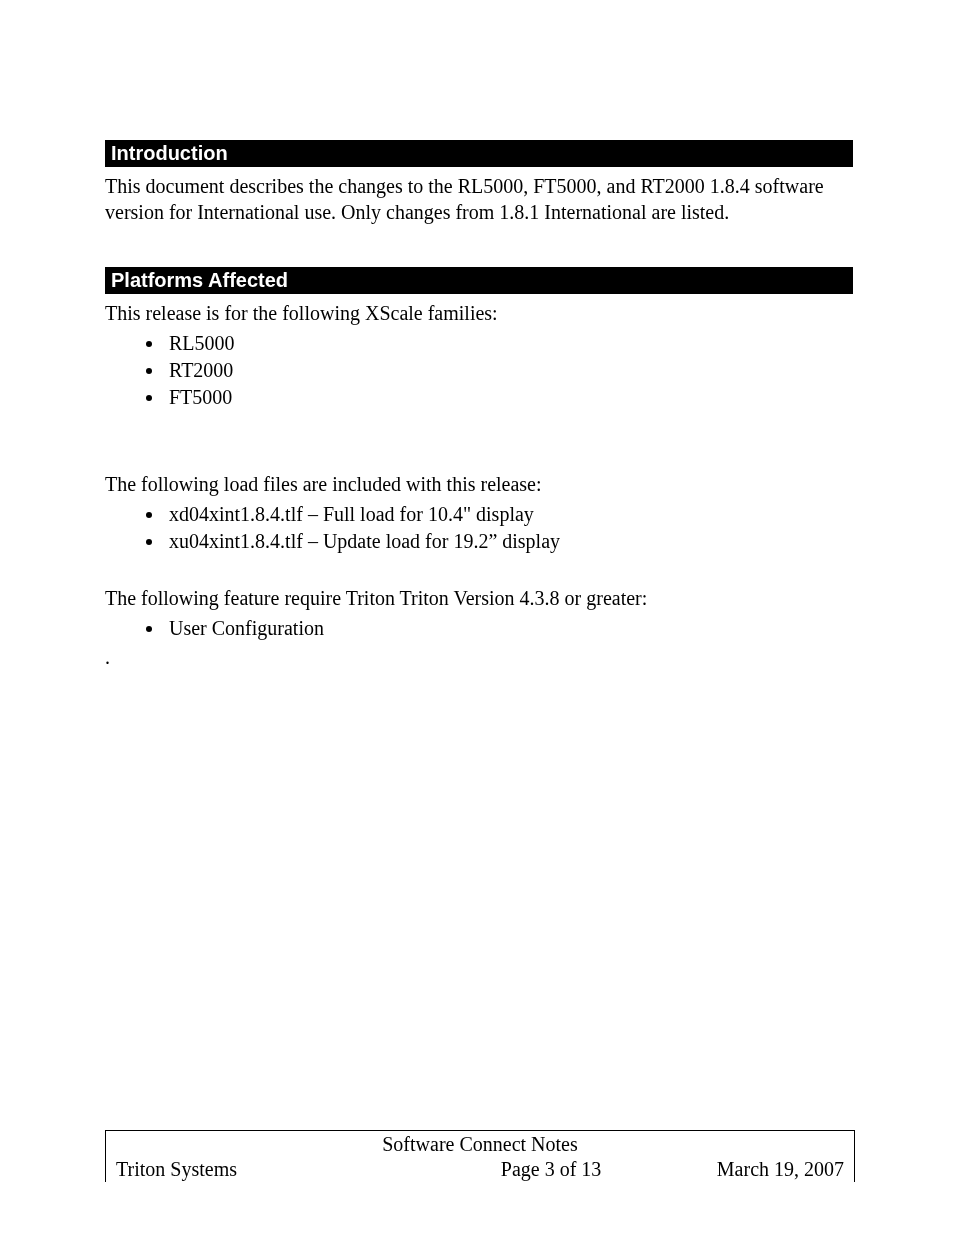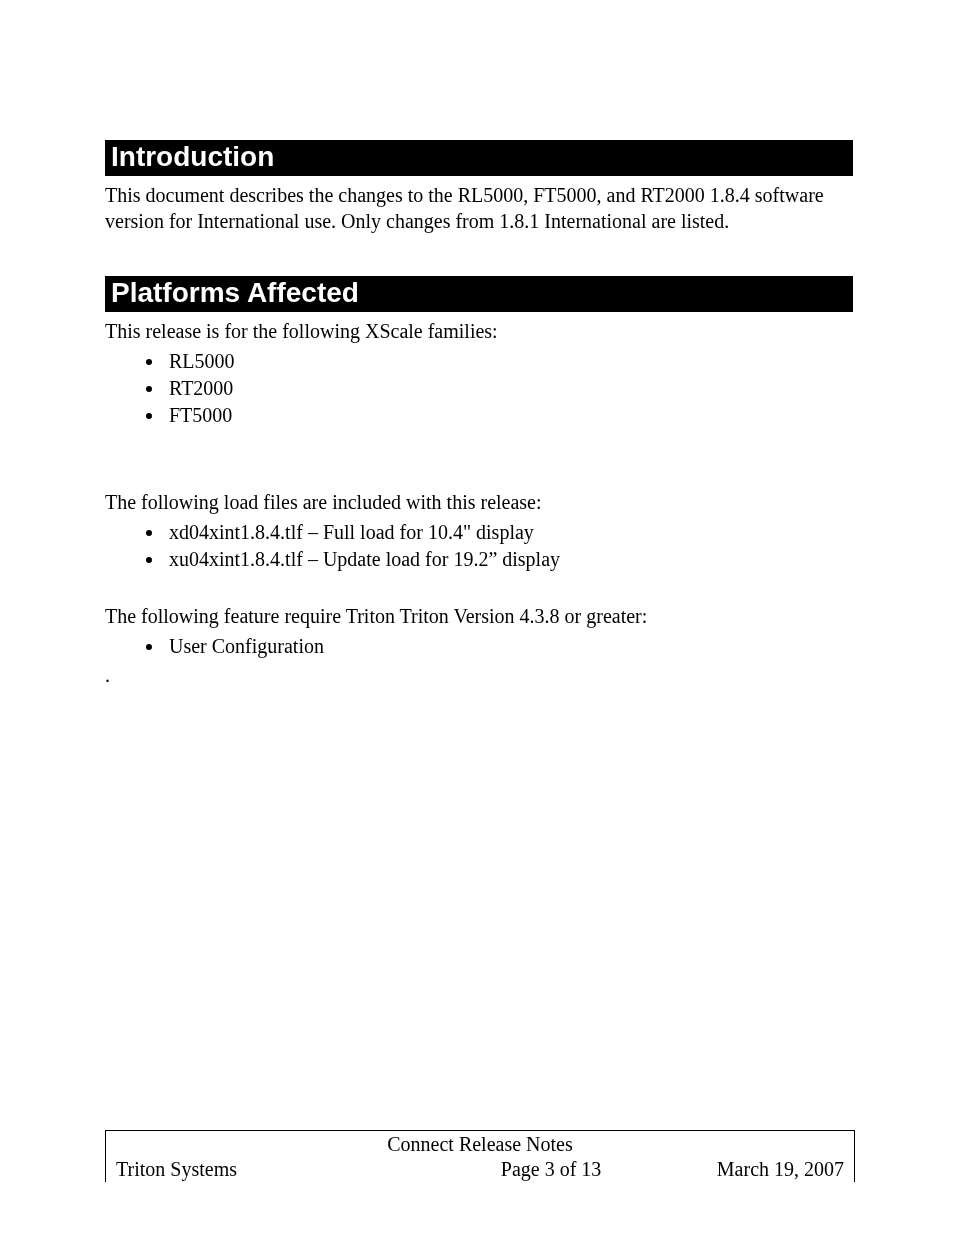"Introduction" .section-heading { font-size: 28px -> 20px }
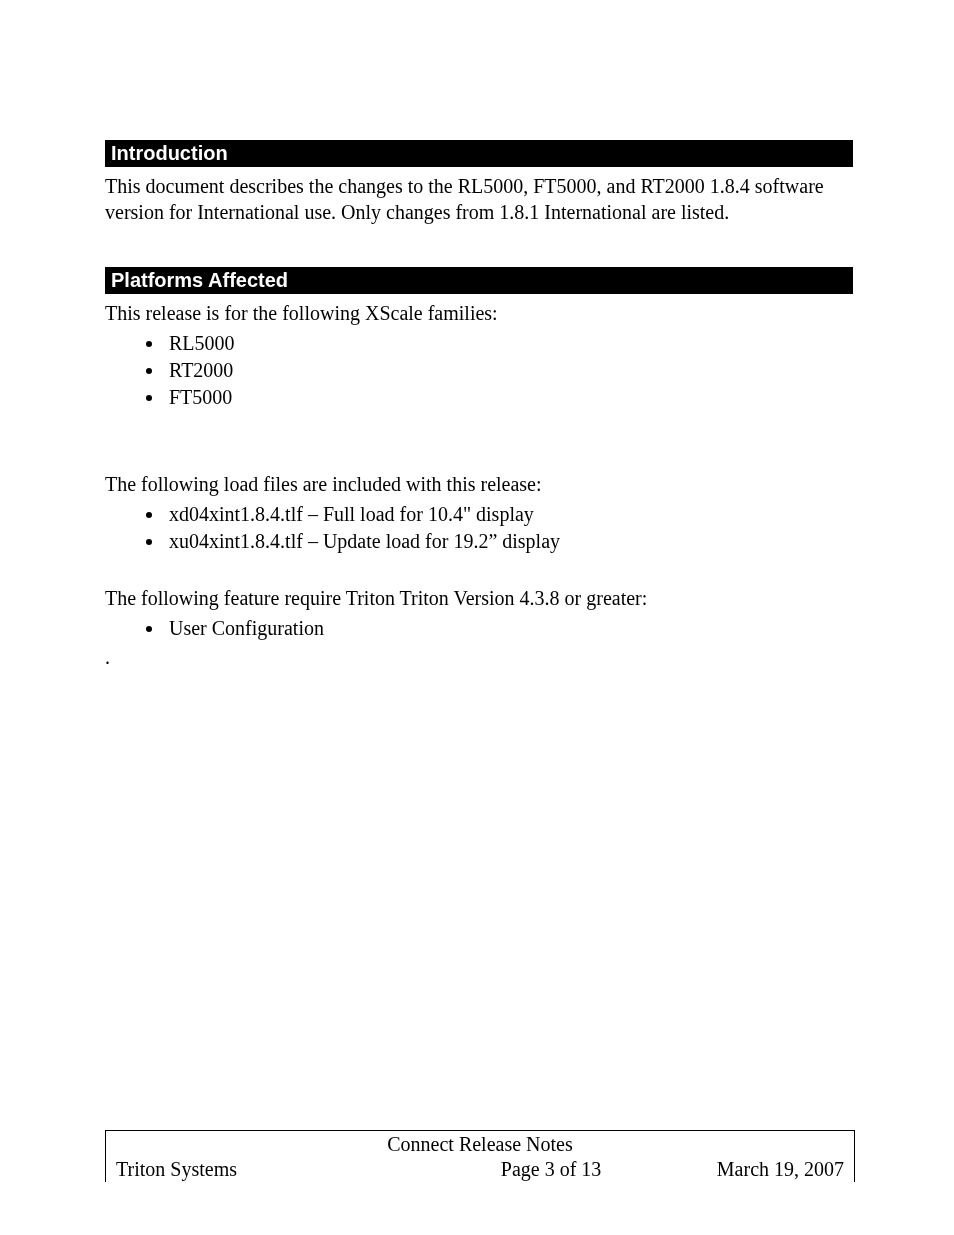"Connect Release Notes" div.footer-title { text: Connect Release -> Software Connect }
